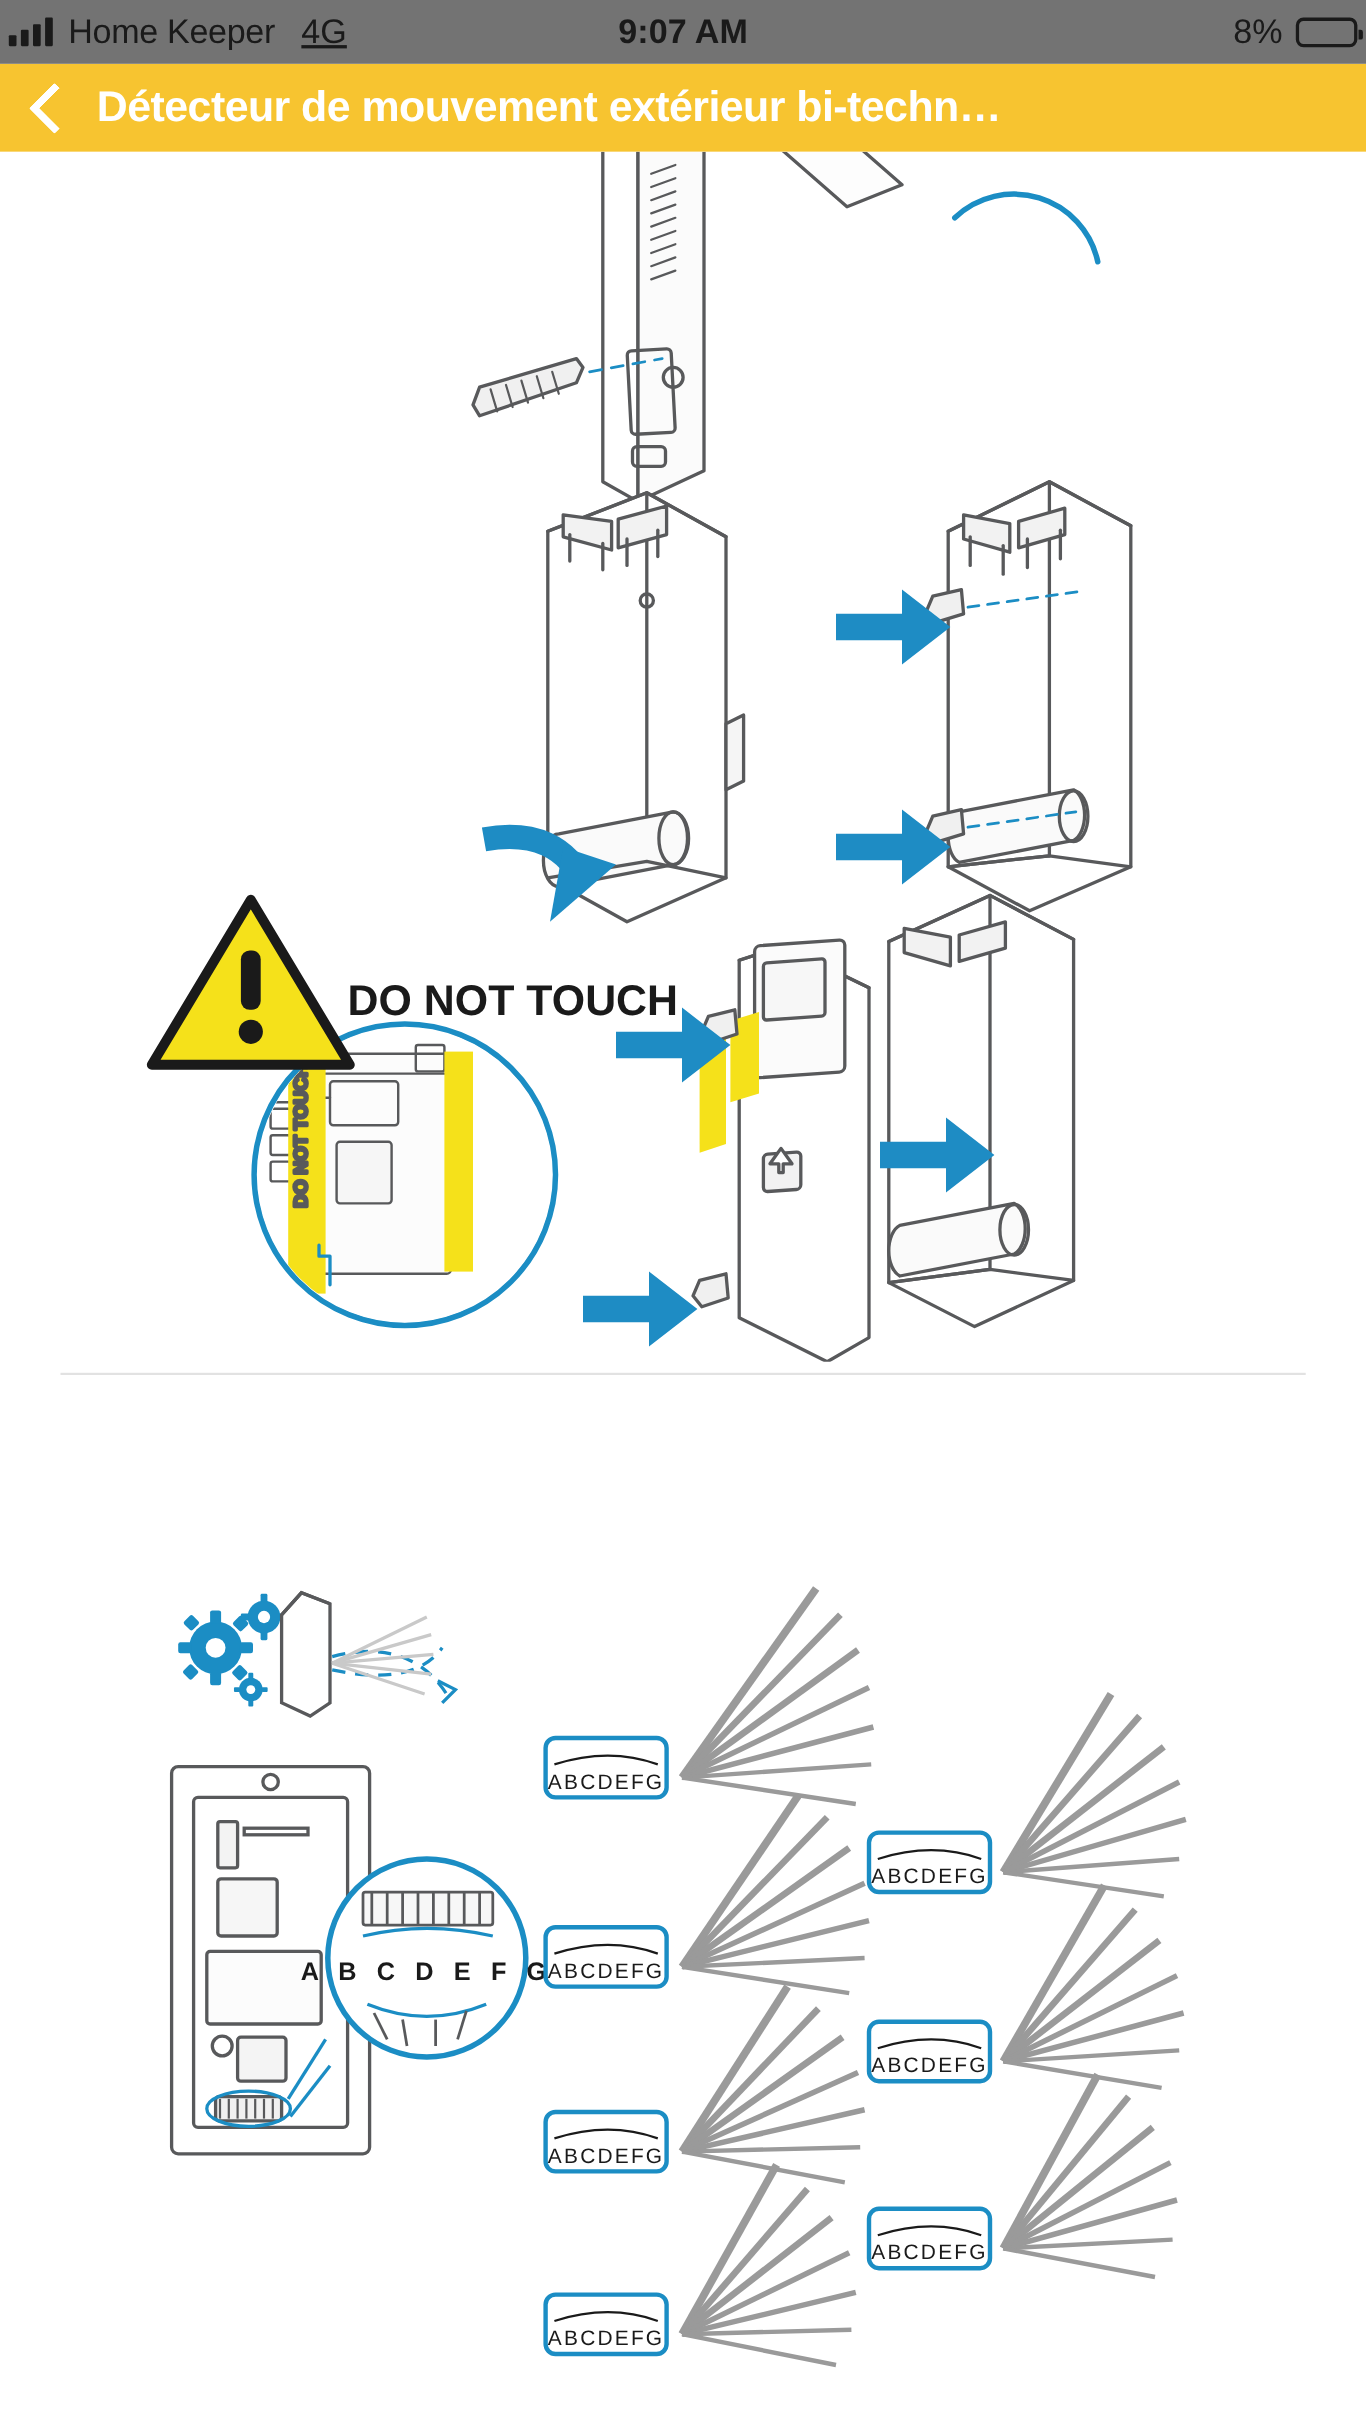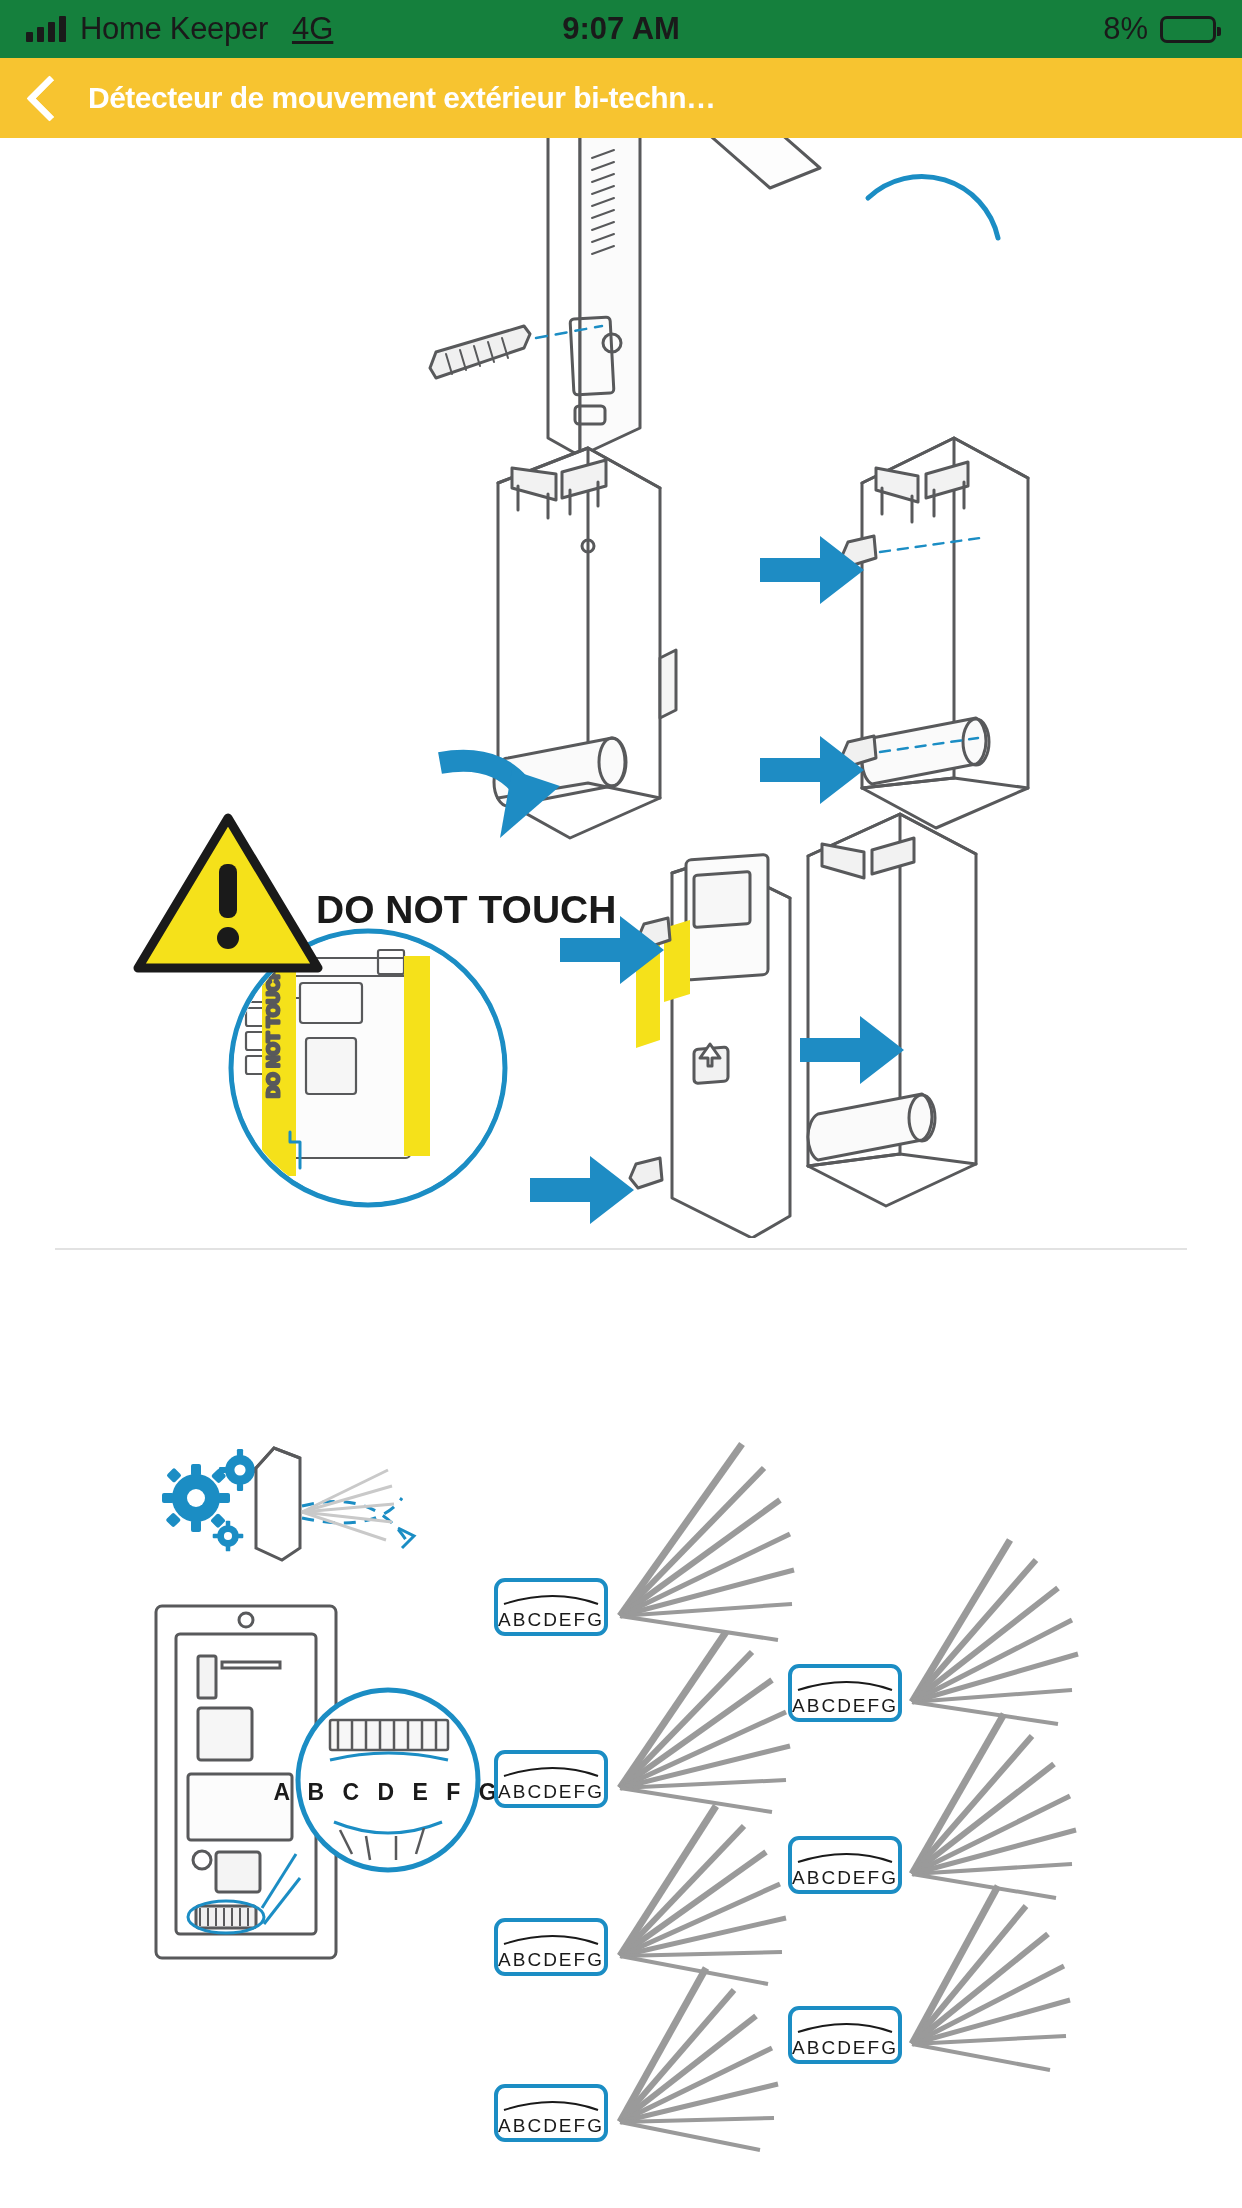"Home Keeper" .status-bar { background: #15803d -> #737373; padding: 0 26px -> 0 8px }
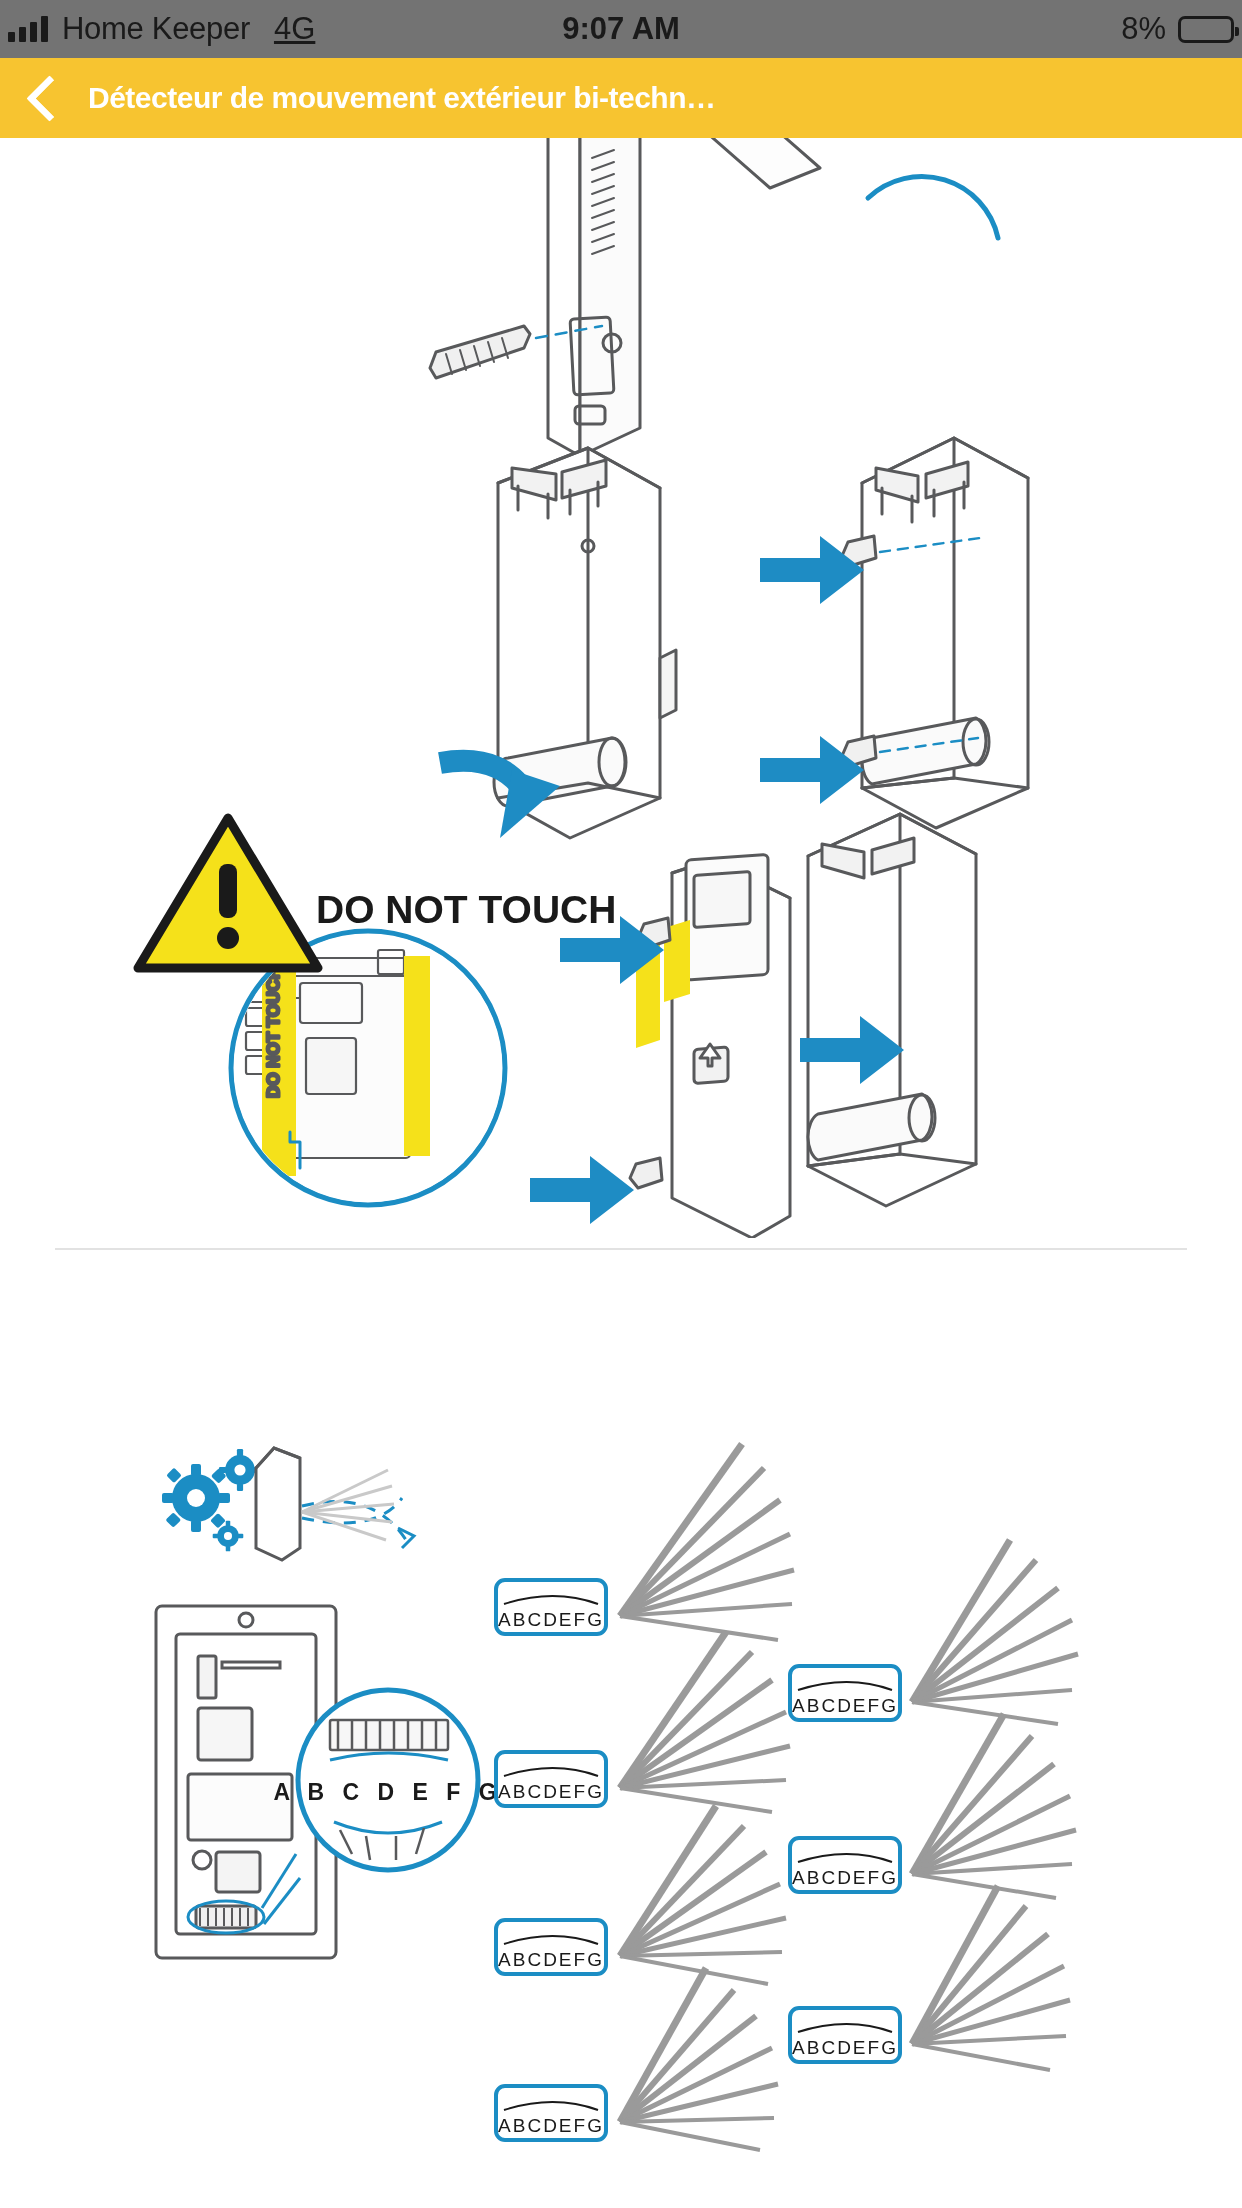"Détecteur de mouvement extérieur" .nav-title { font-size: 30px -> 39px }
